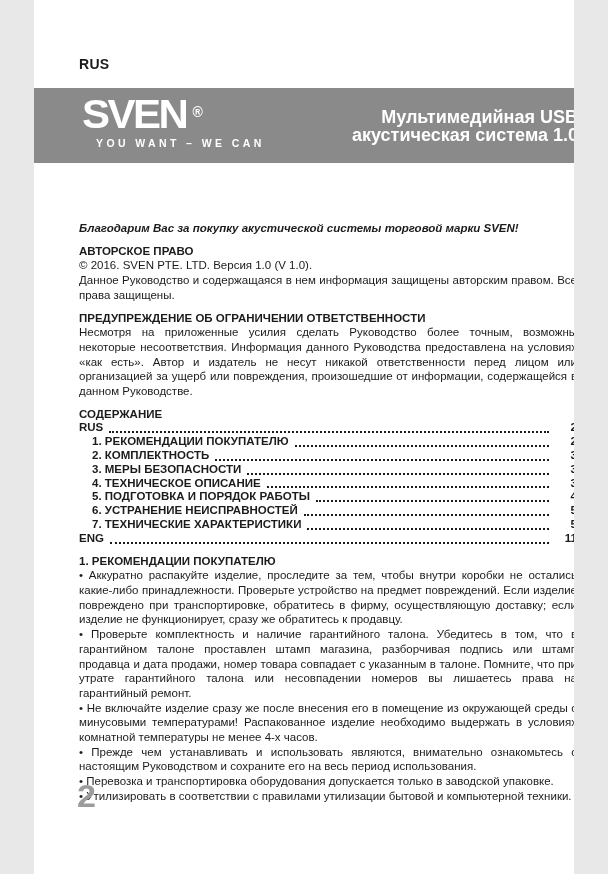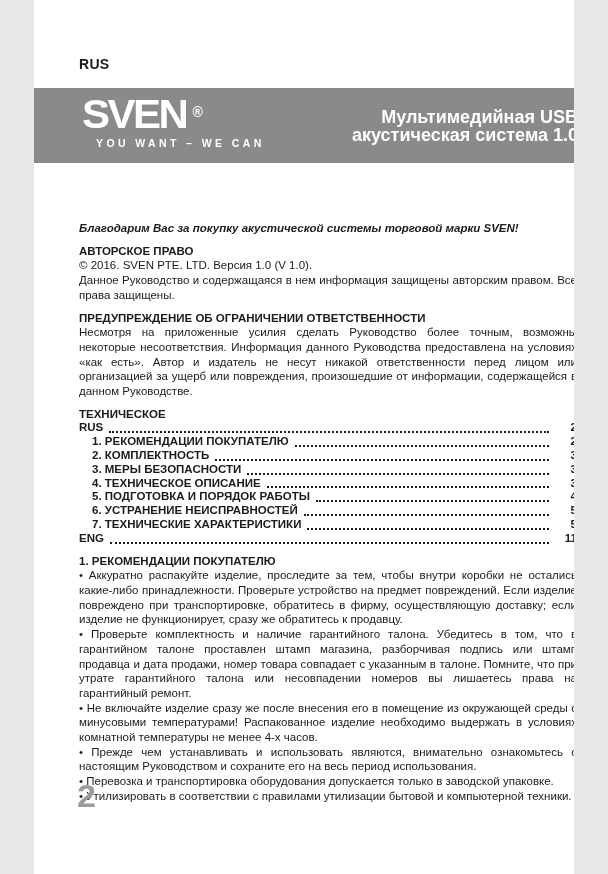"ТЕХНИЧЕСКОЕ" h3 { text: ТЕХНИЧЕСКОЕ -> СОДЕРЖАНИЕ }
